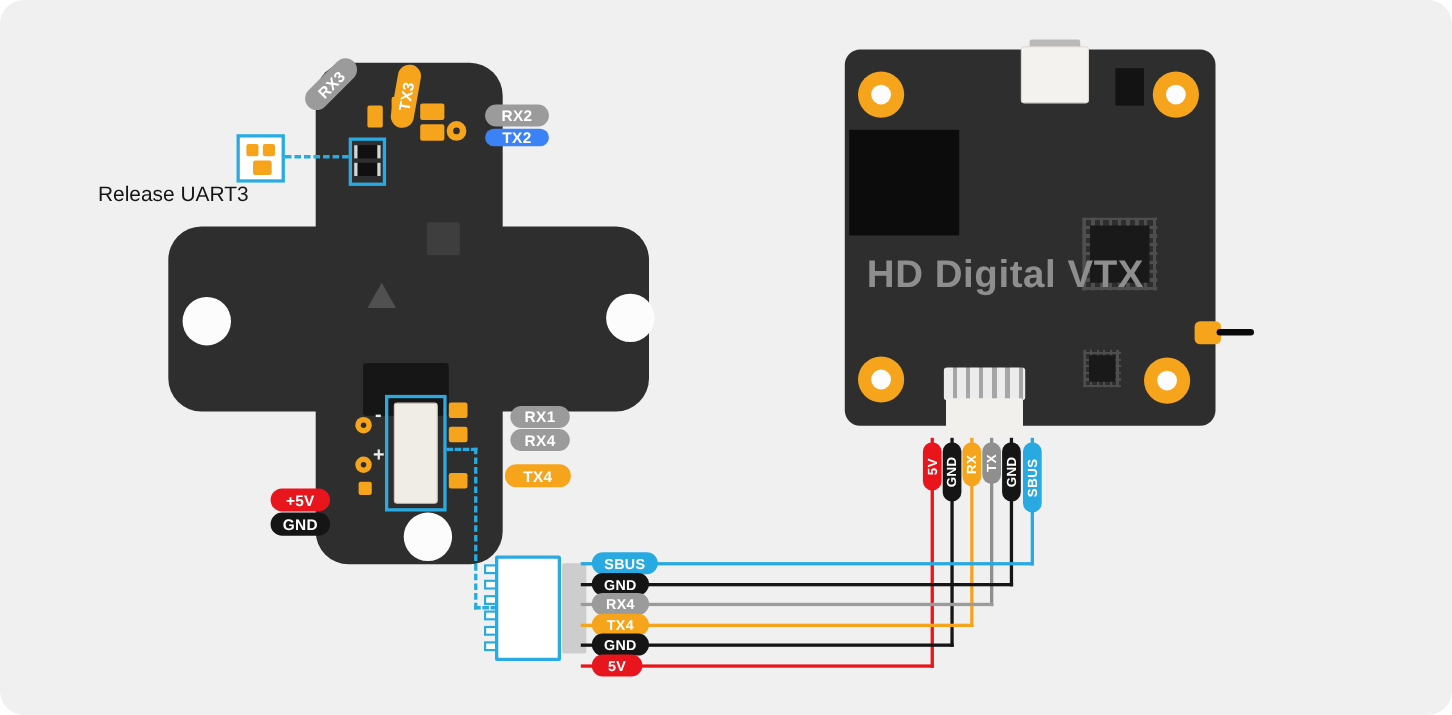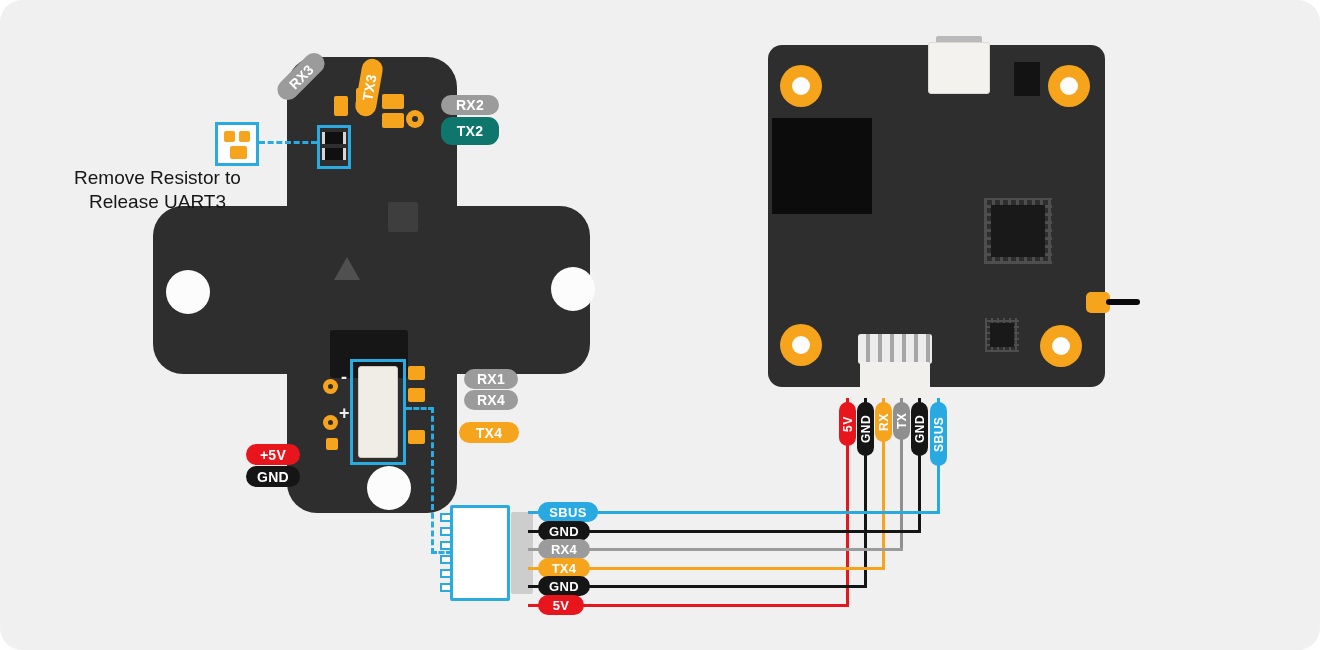"TX2" div.pill { background-color: #0f766e -> #3b82f6; height: 28px -> 16px }
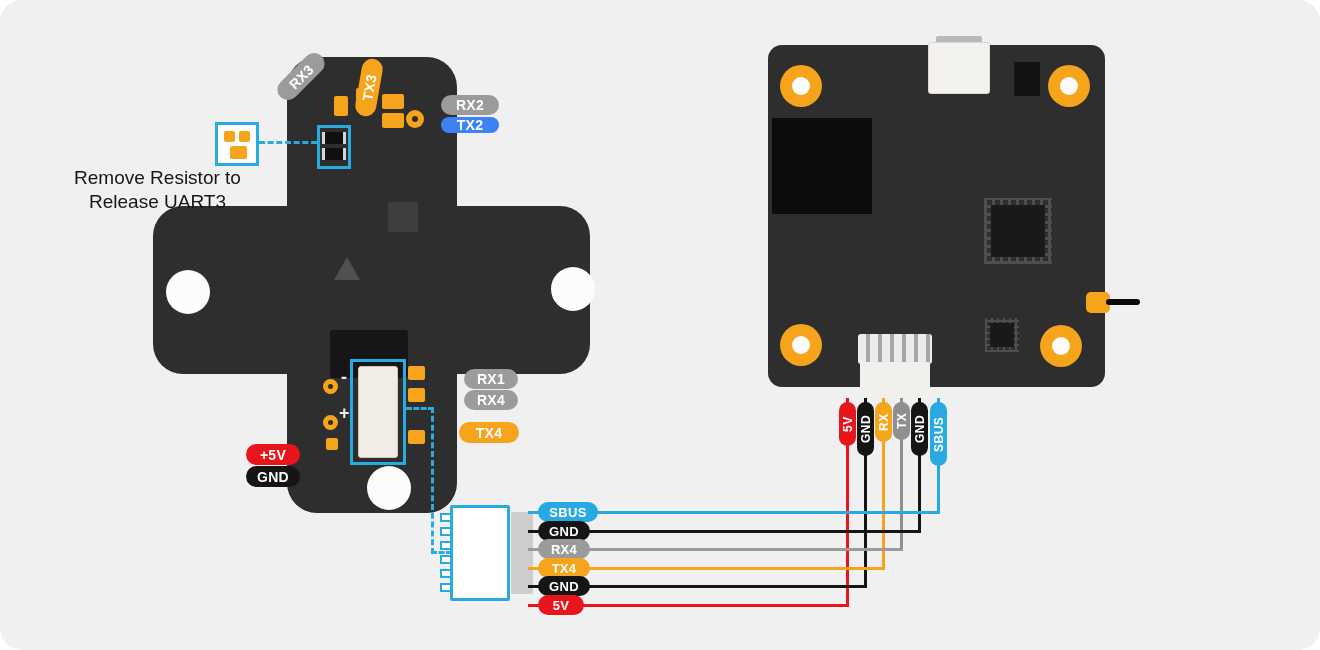"Remove Resistor to" div { html: <div>Remove Resistor to</div> -> none }
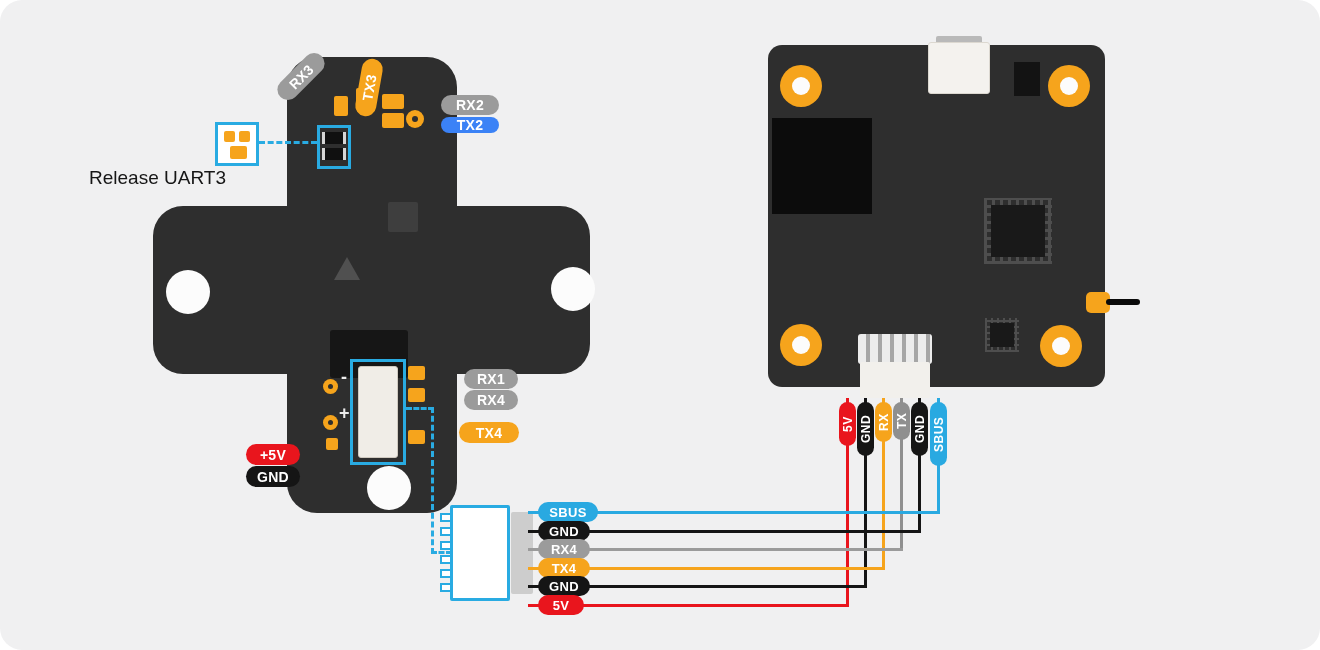"HD Digital VTX" div.boardtxt { html: none -> <div>HD Digital VTX</div> }
